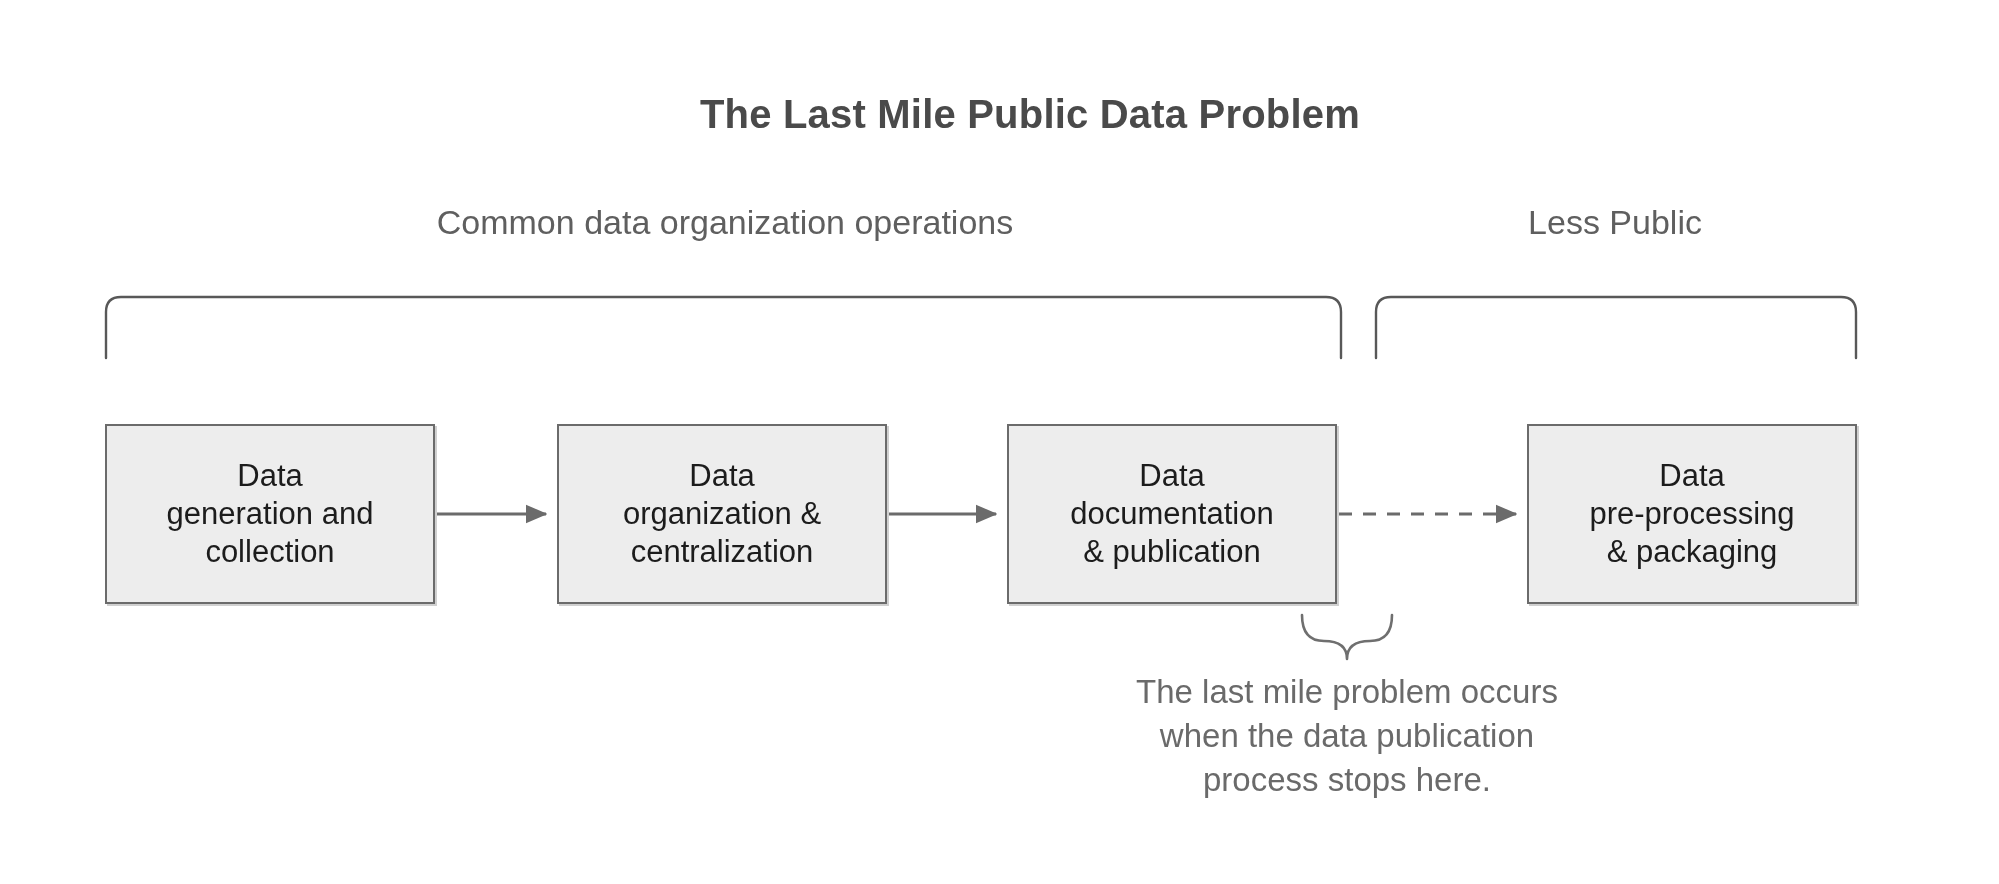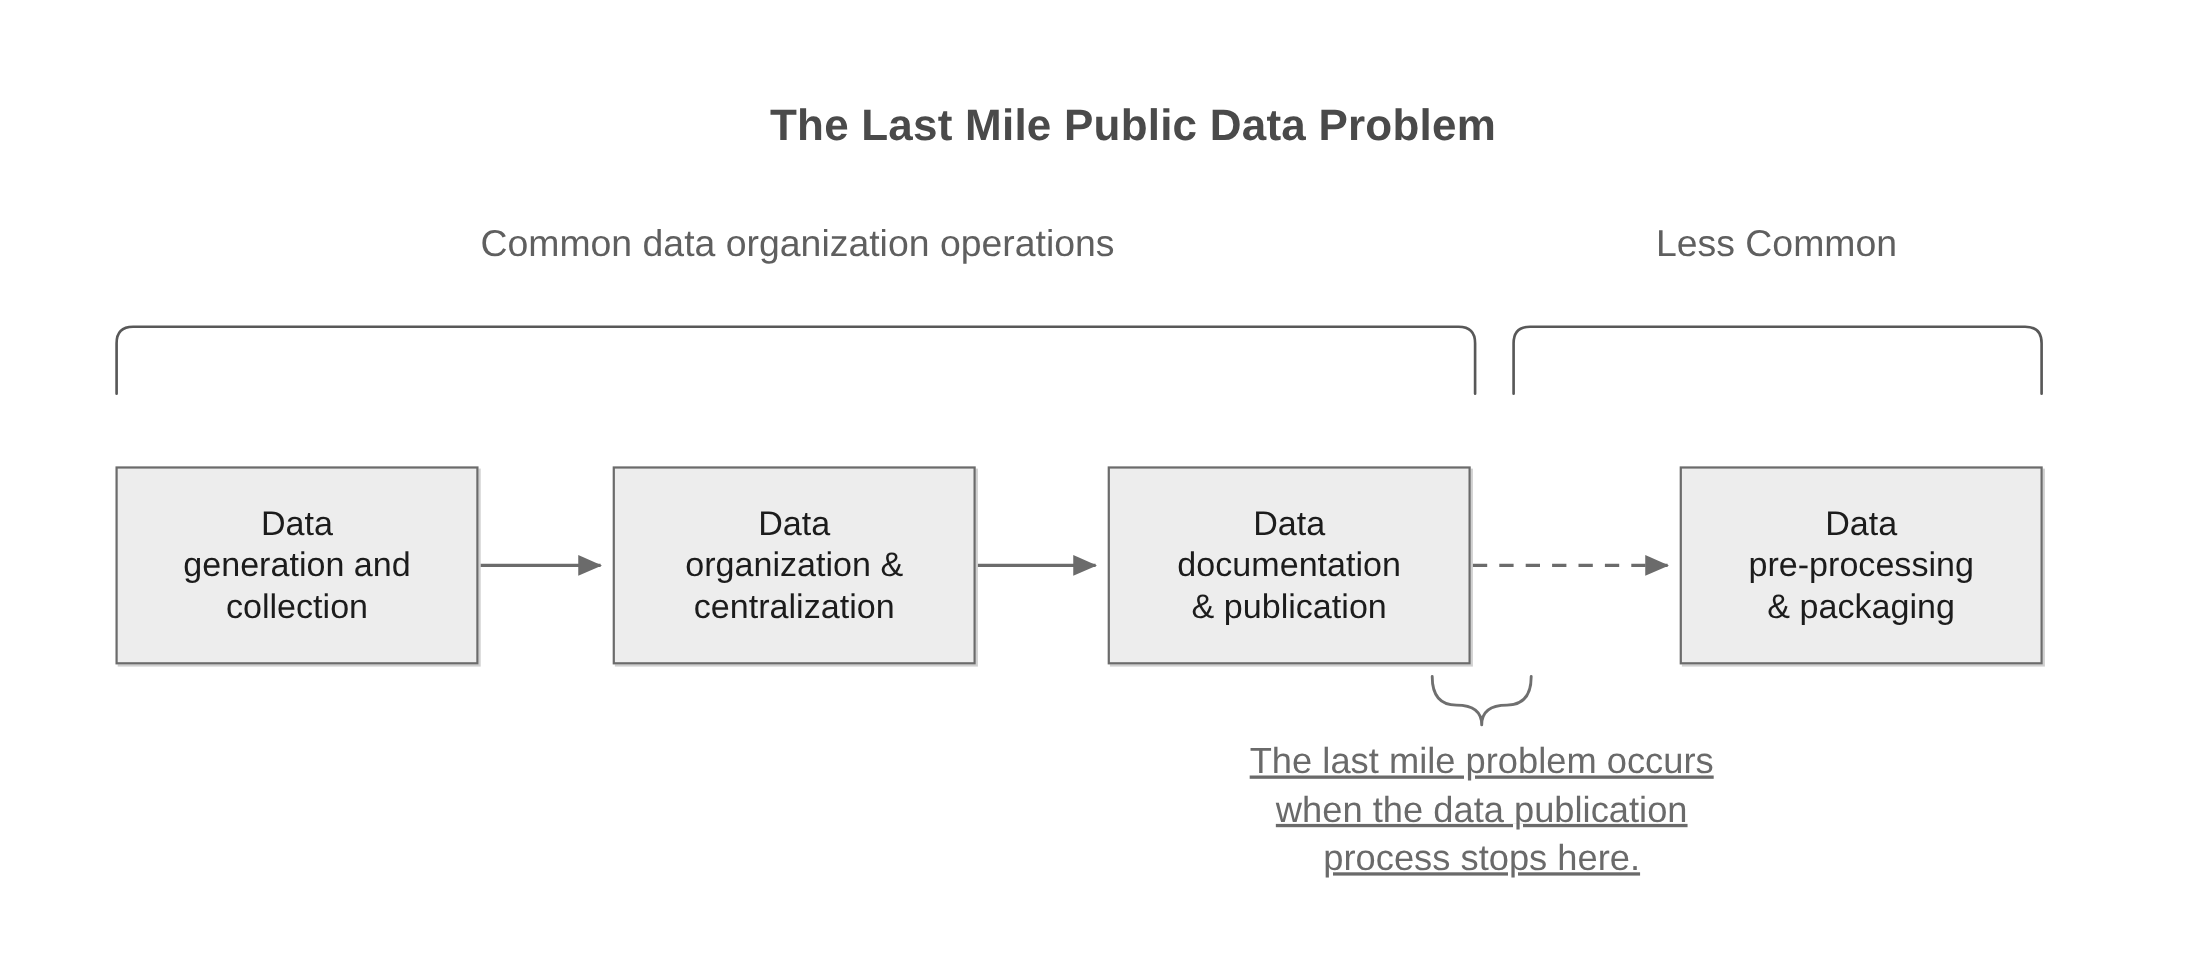"Less Common" div.group-heading { text: Common -> Public }
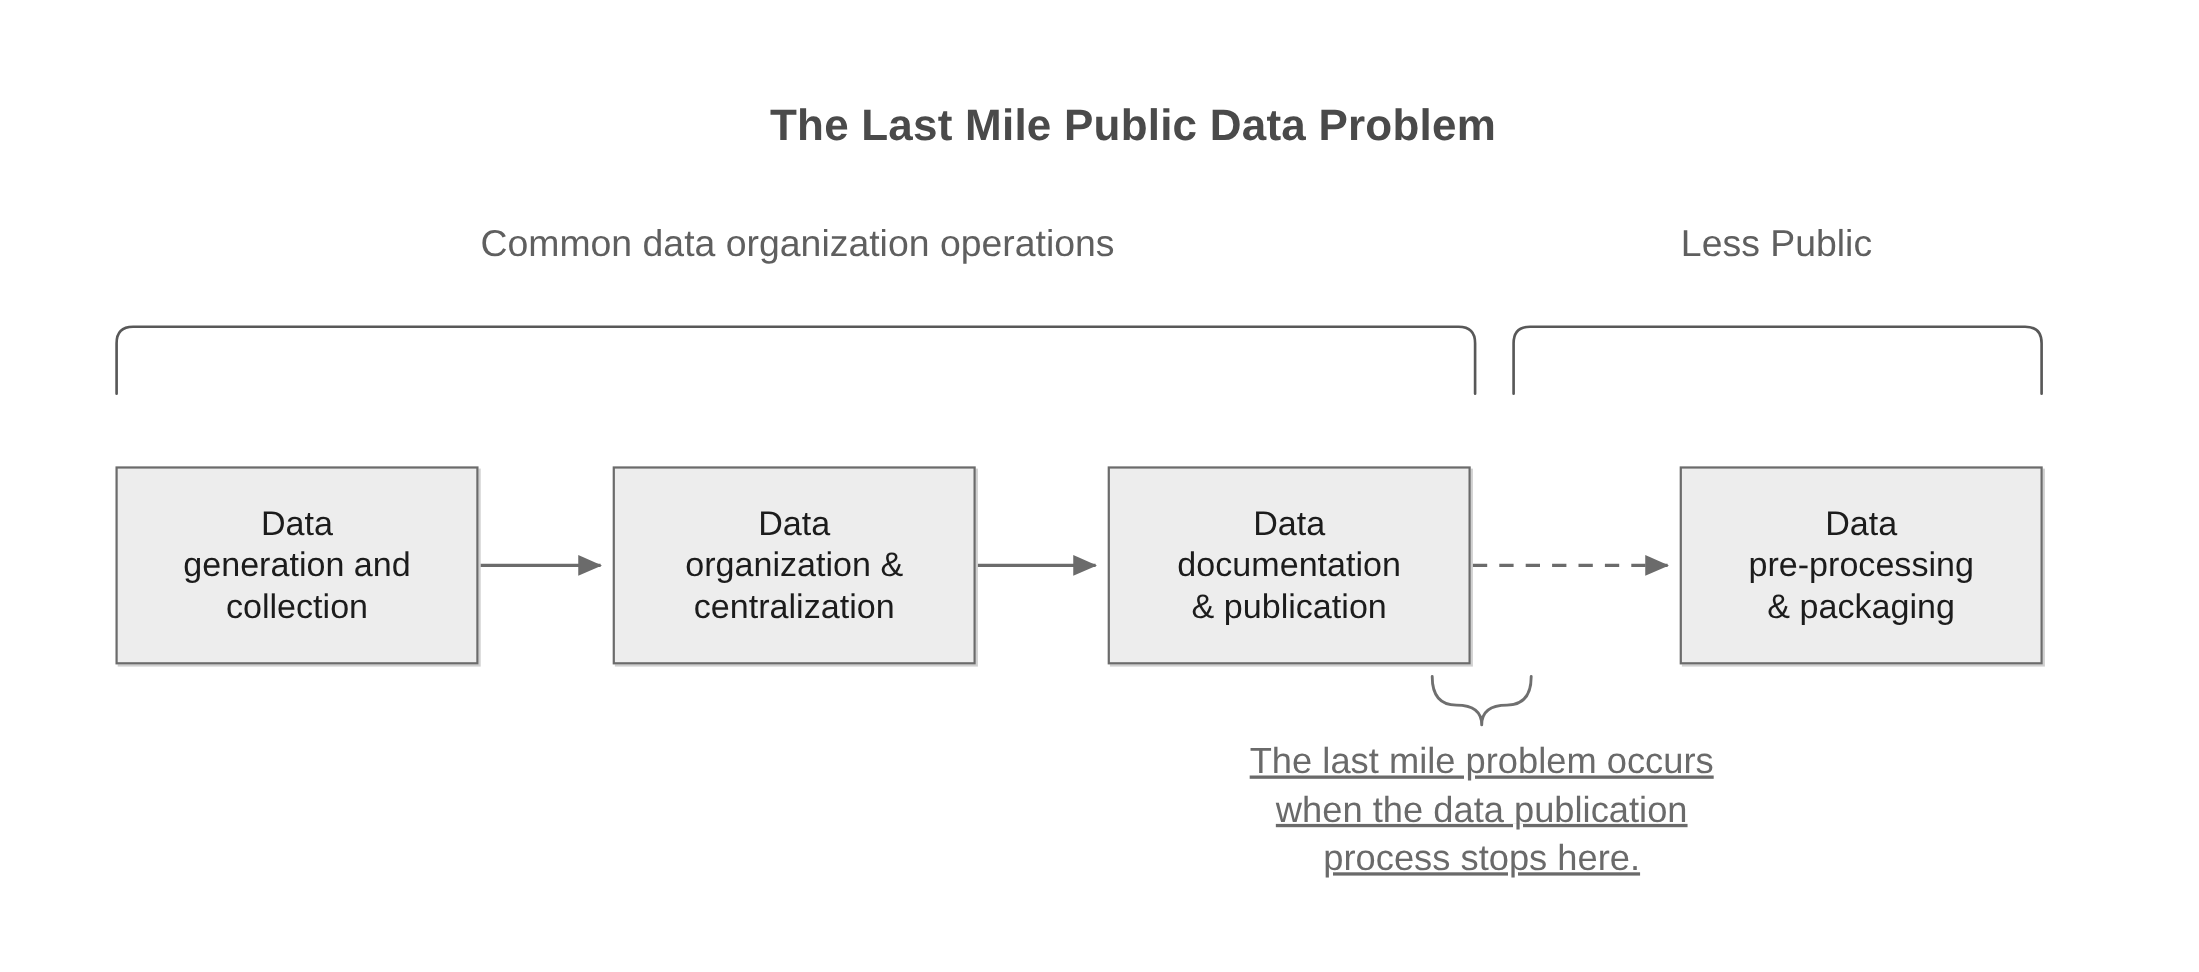"The last mile problem occurs" .caption { text-decoration: underline -> none }
